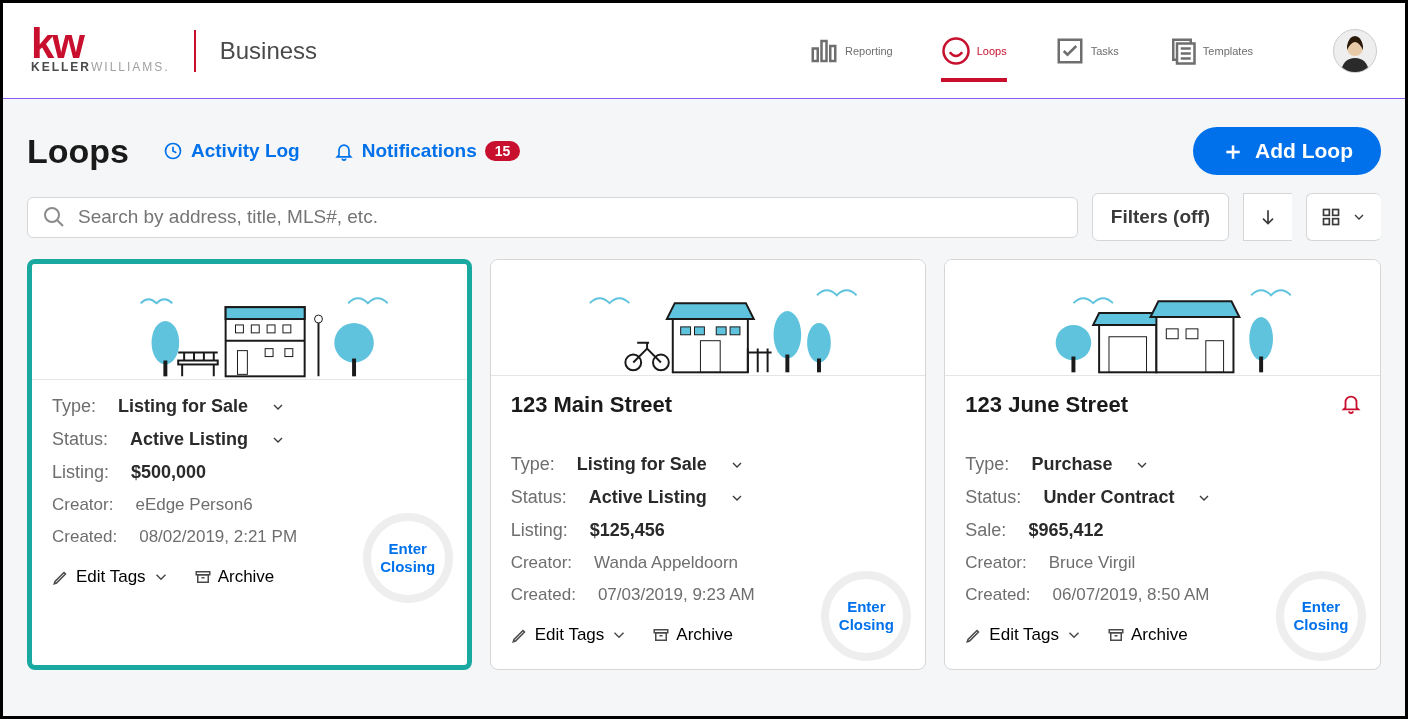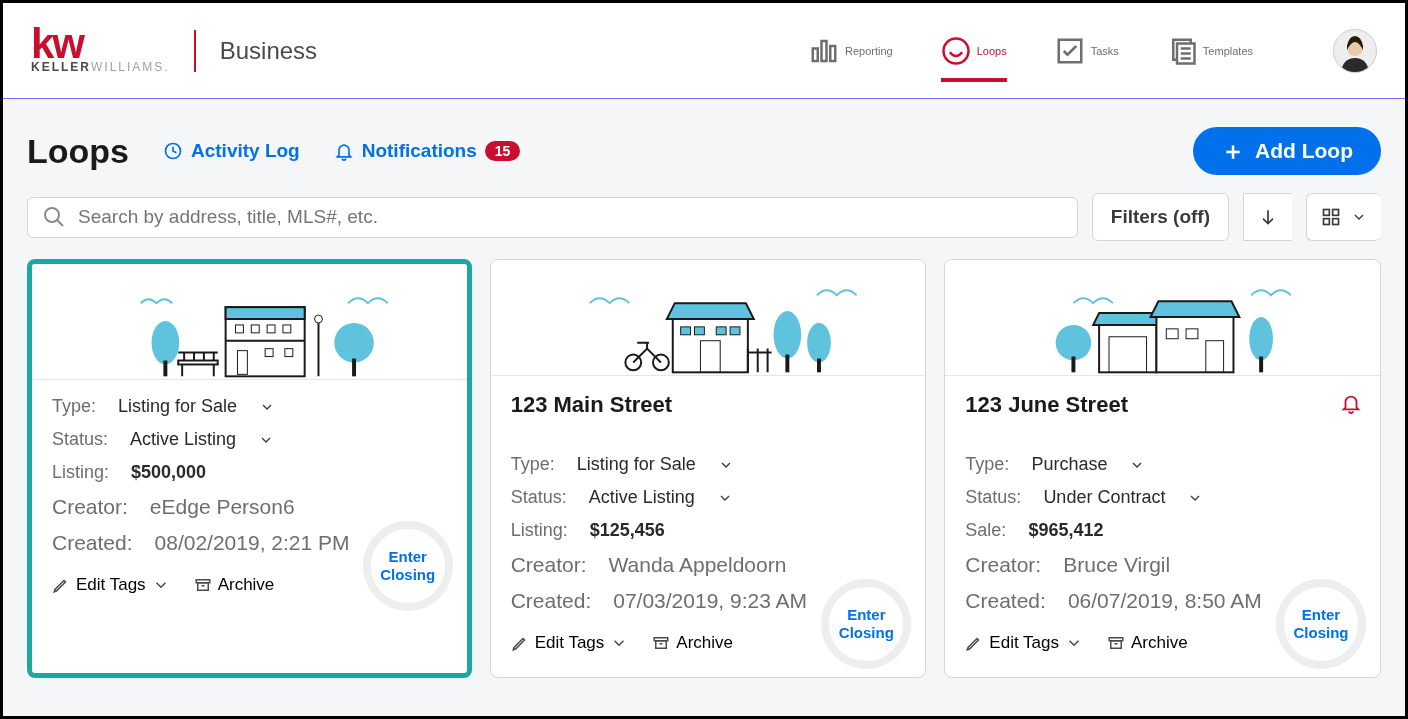"Listing for Sale" .row .val.med { font-weight: 400 -> 700 }
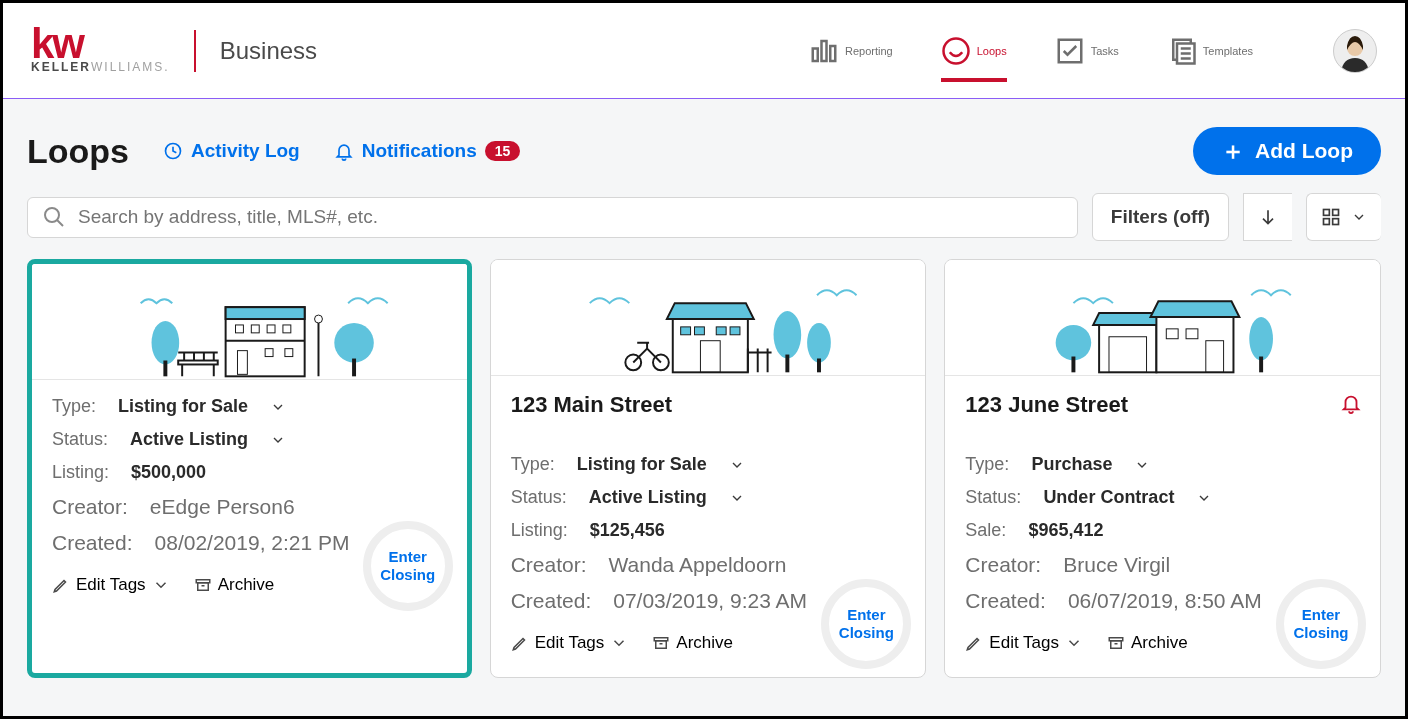"Creator:" .row.sm { font-size: 21px -> 17px }
